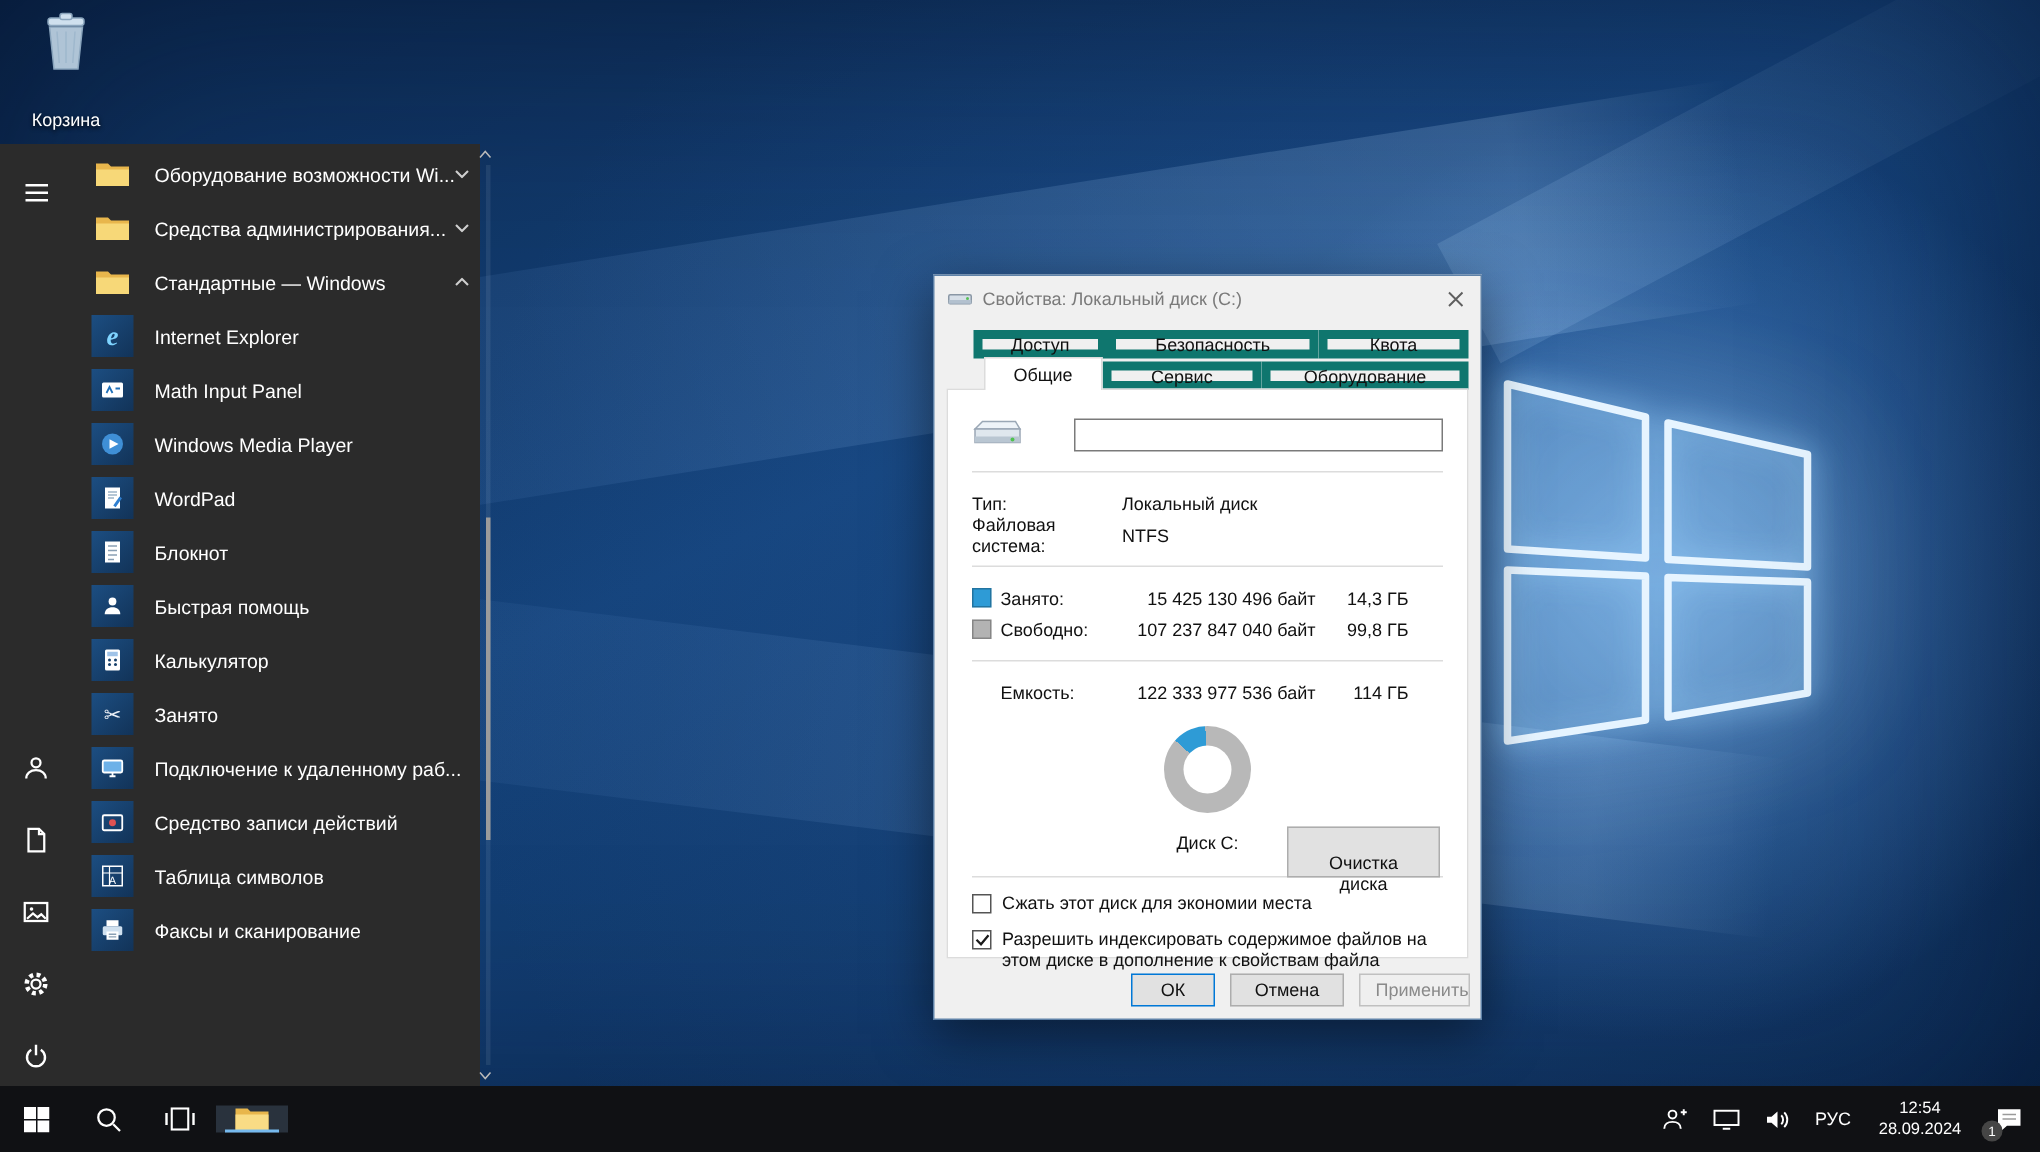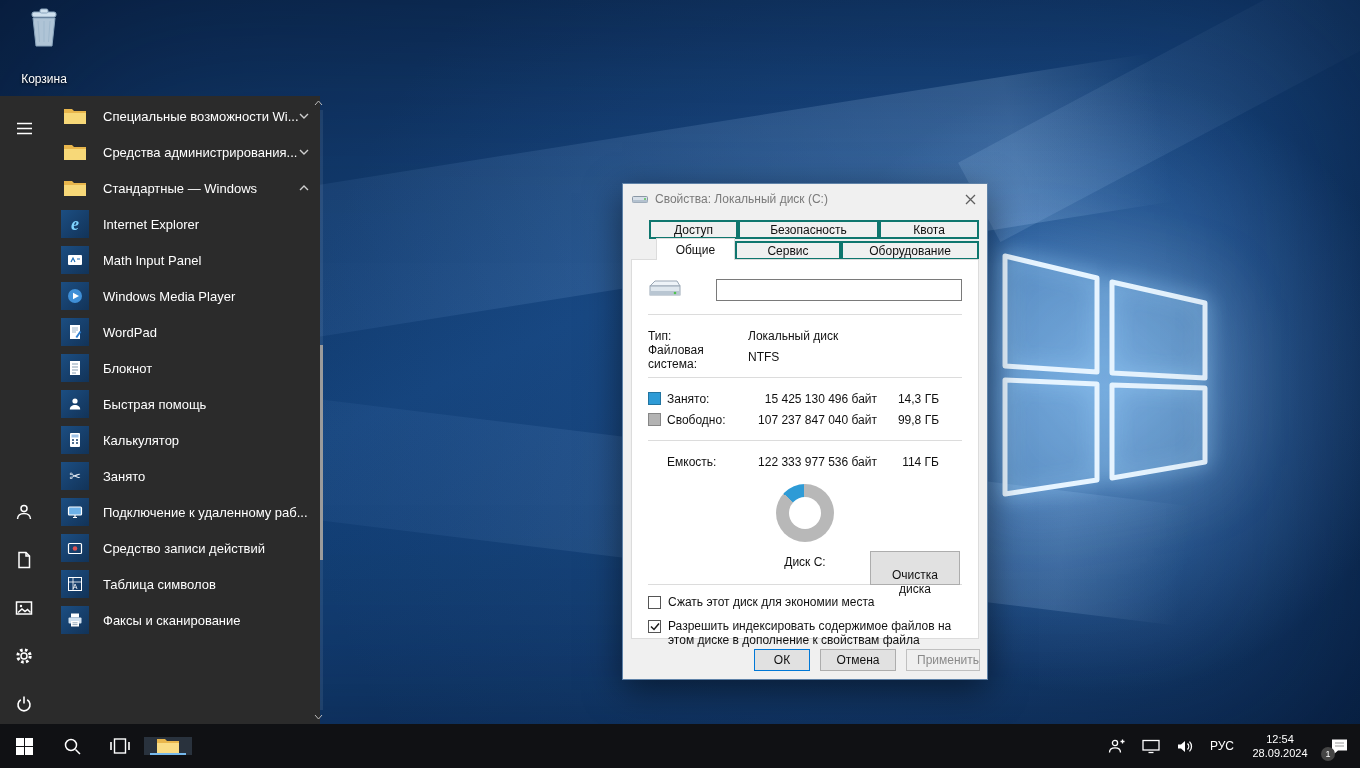"Специальные возможности Wi..." span.sm-label { text: Специальные -> Оборудование }
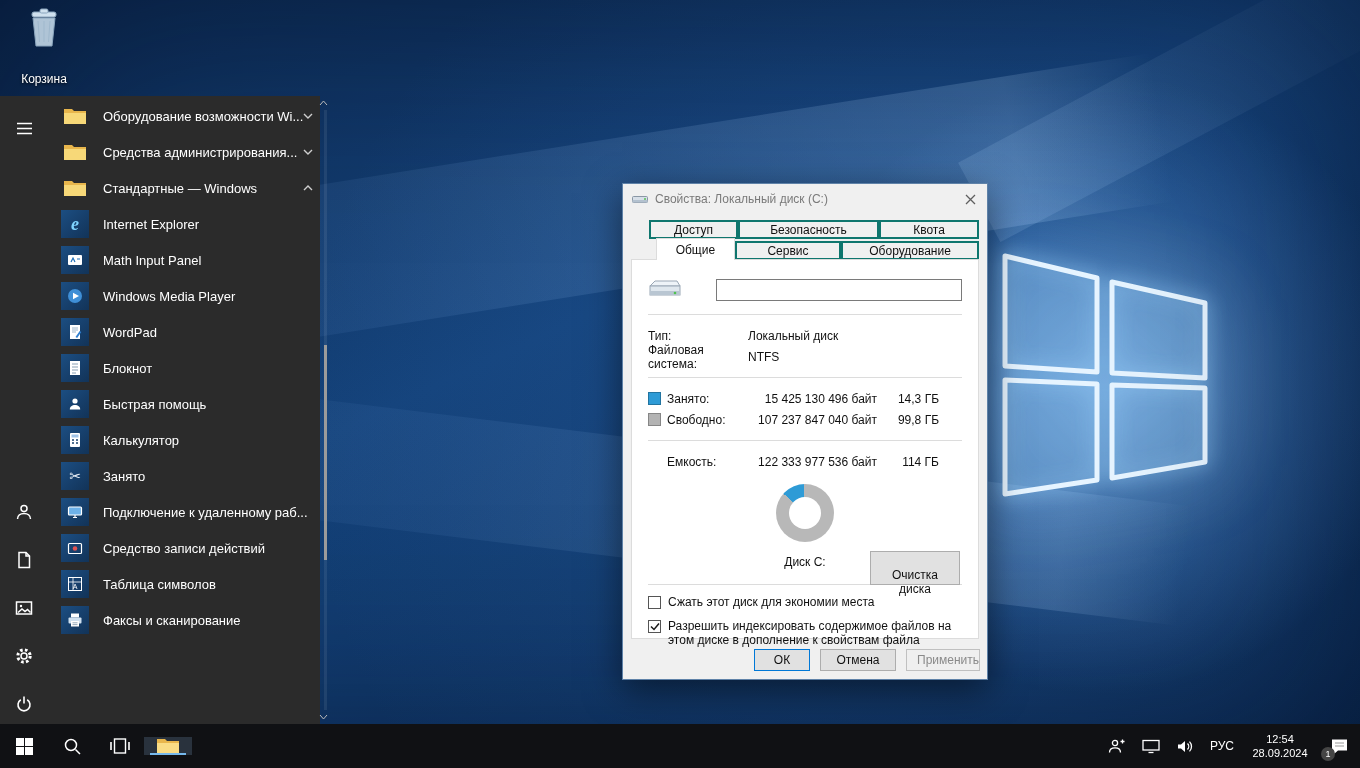"Доступ" .tab { border: 2px solid #0f766e -> 6px solid #0f766e }
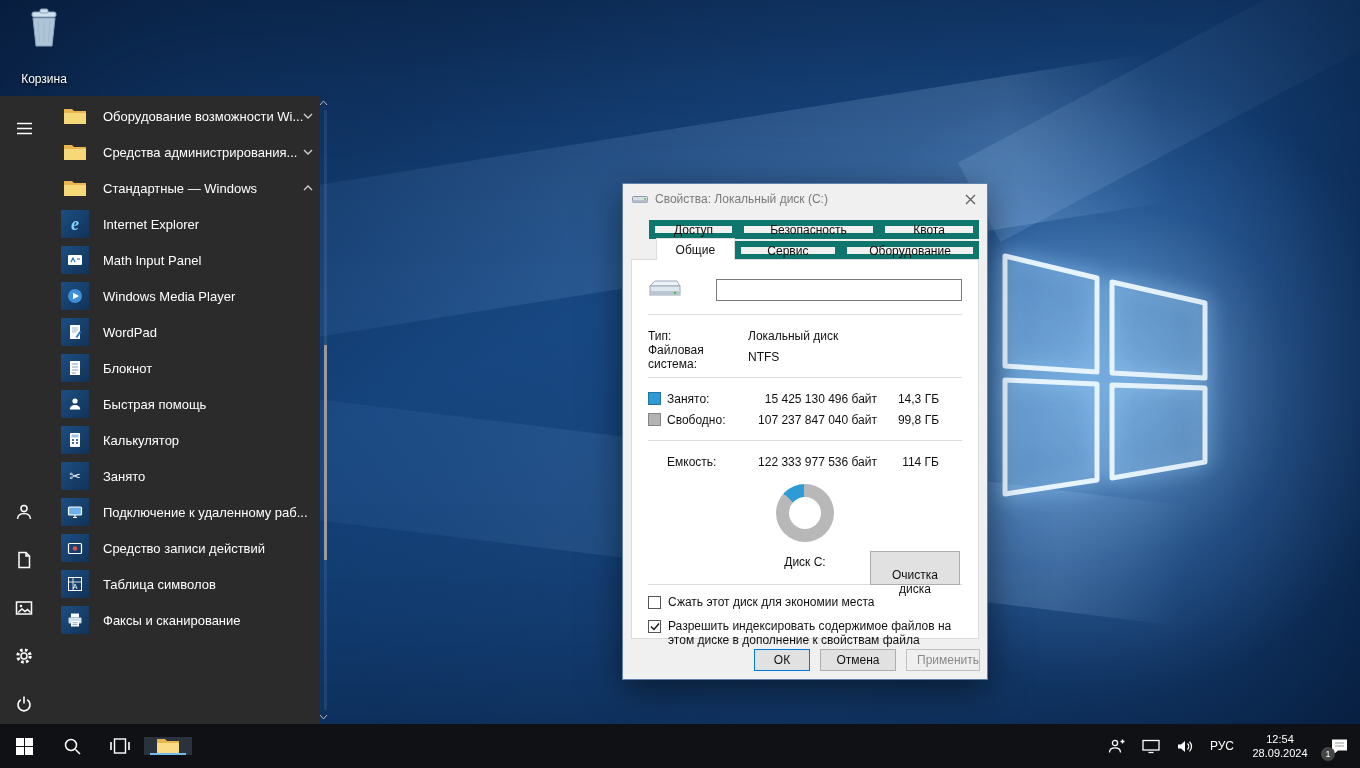"Очистка диска" .cleanup { width: 90px -> 102px }
